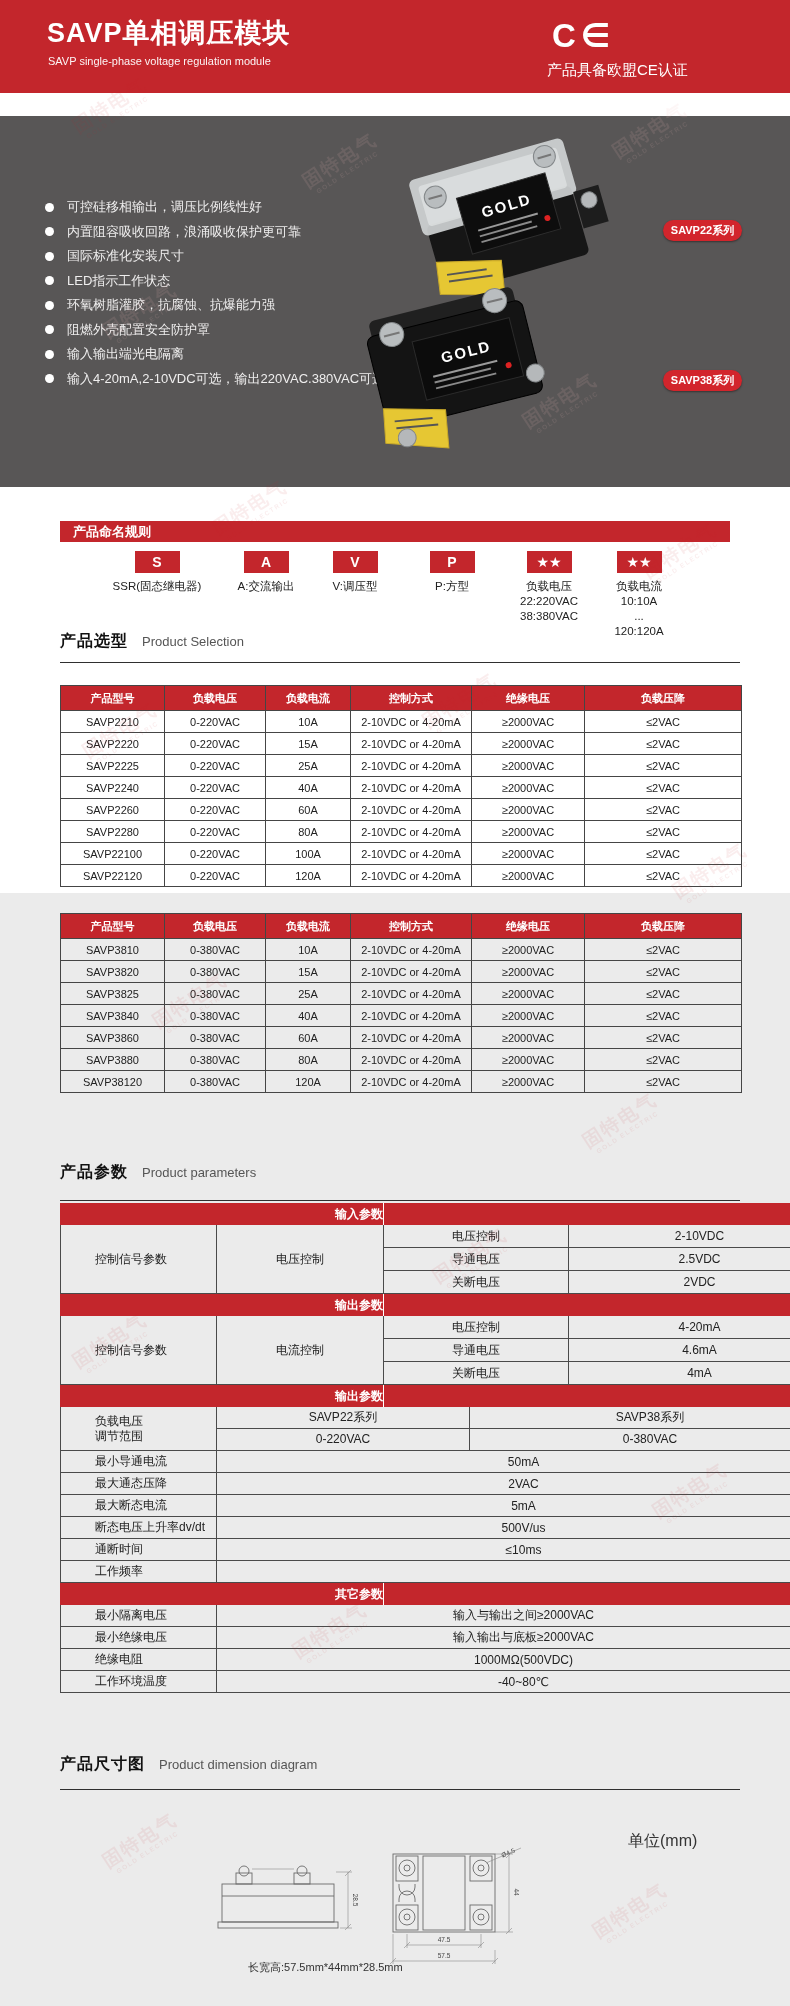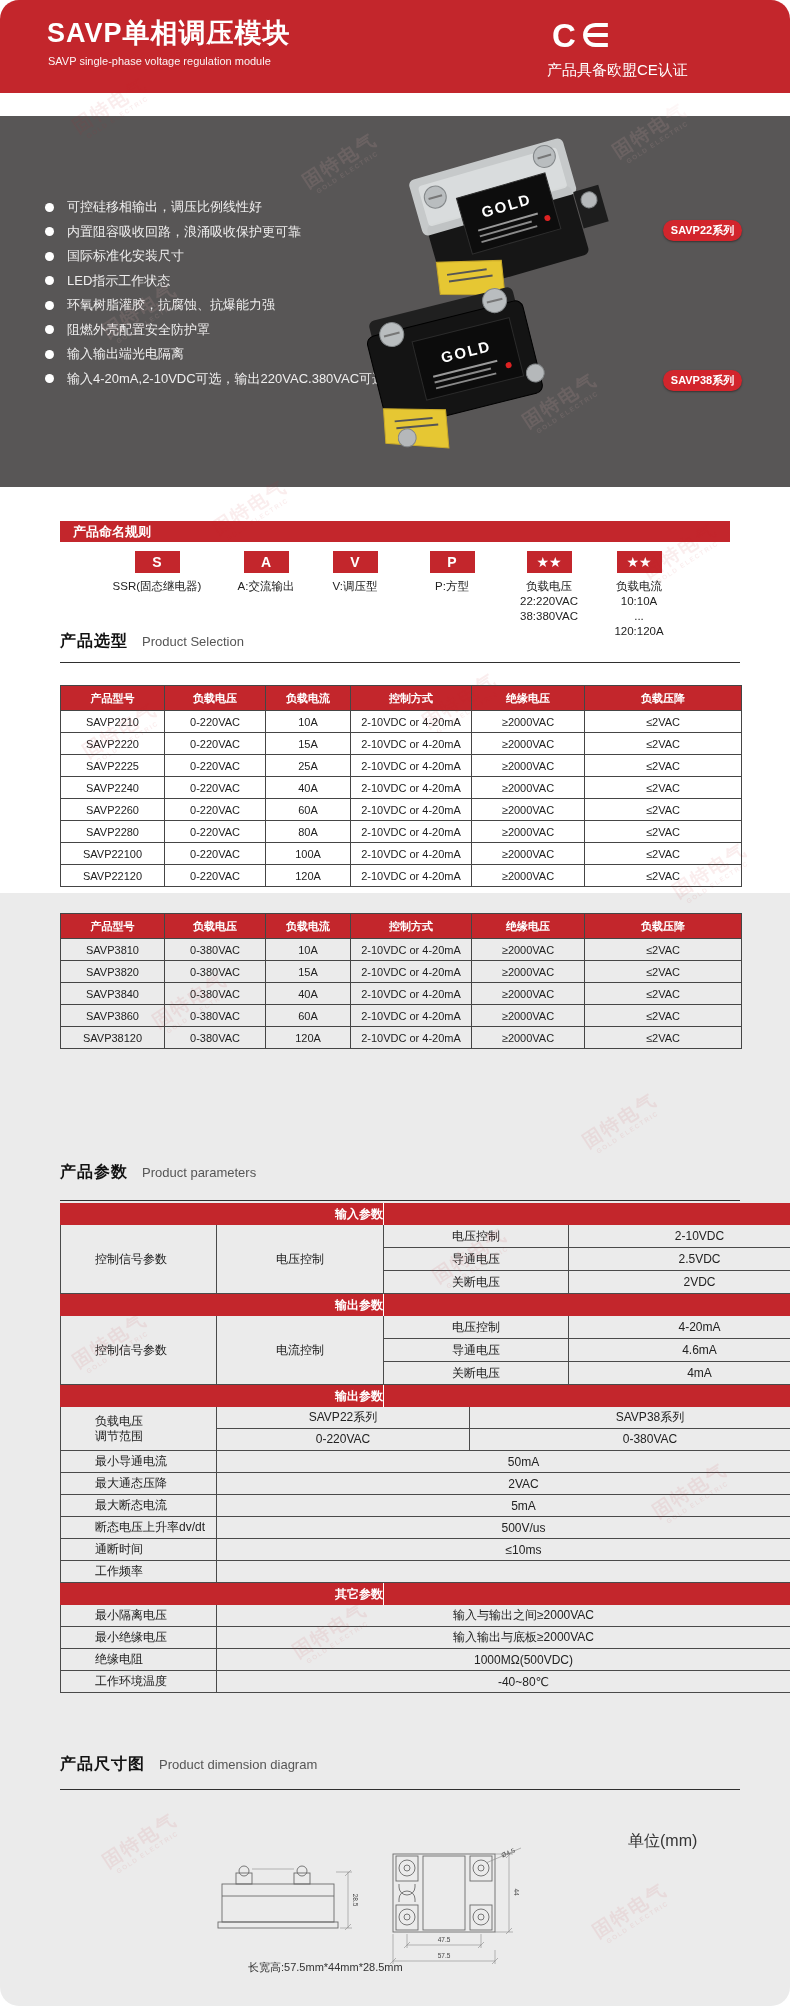"SAVP单相调压模块" #page { border-radius: 19px -> none }
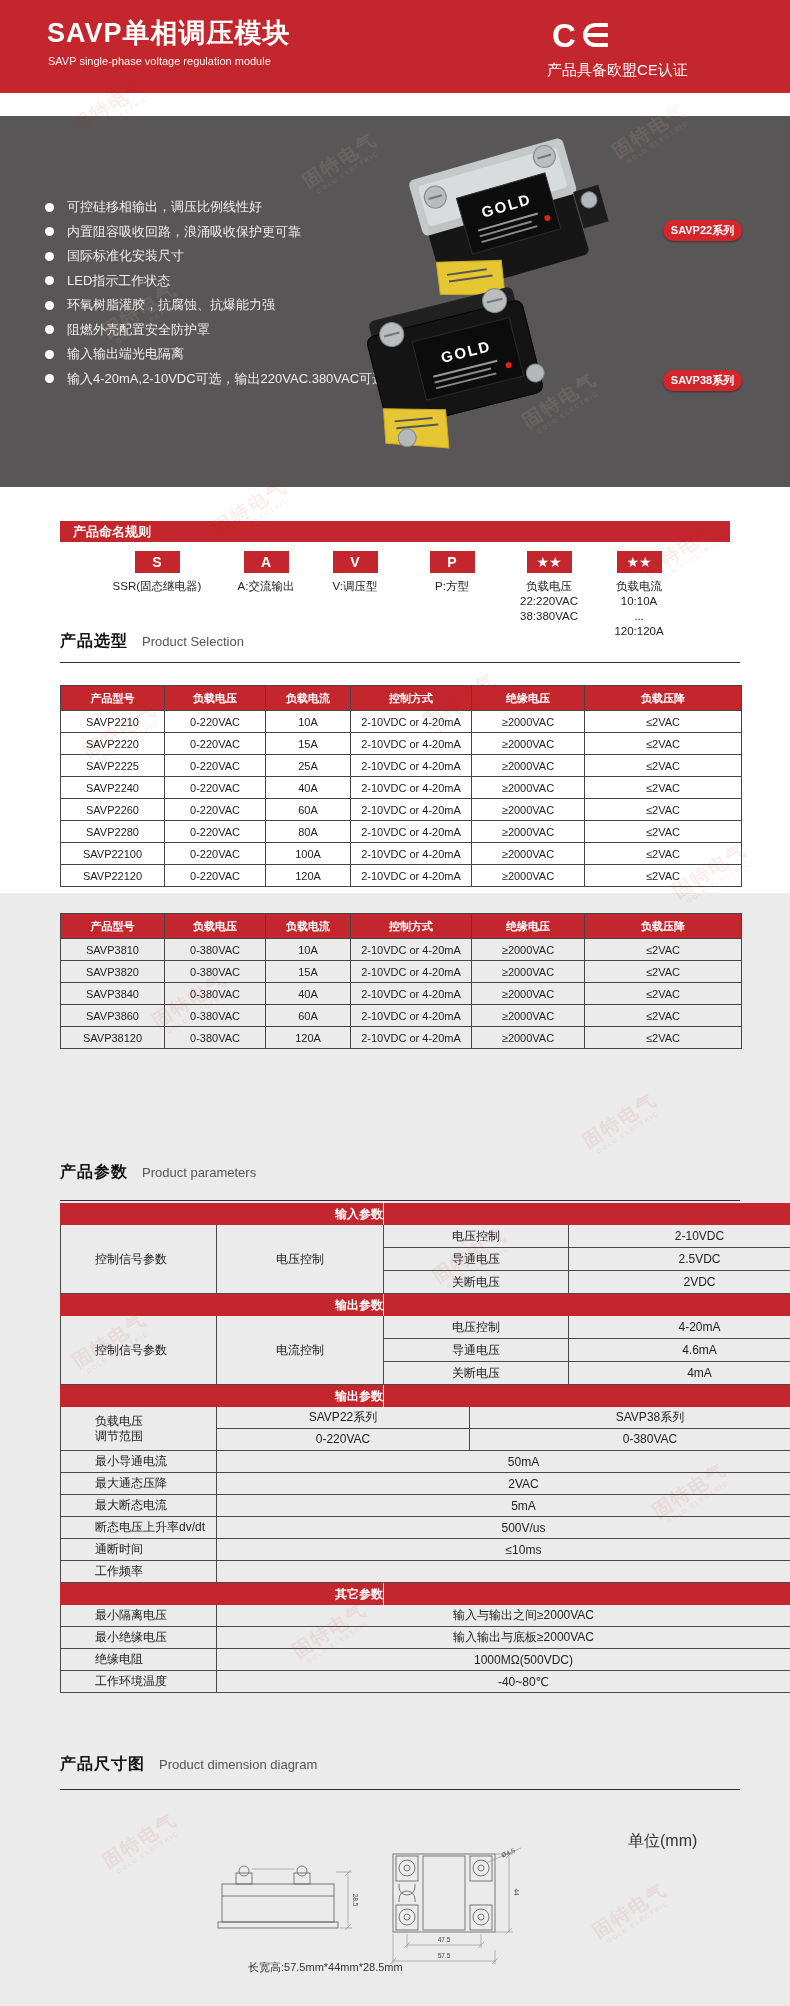"SAVP3825" tr { html: none -> <tr> <td>SAVP3825</td> <td>0-380VAC</td> <td>25A</td> <td>2-10VDC or 4-20mA</td> <td>≥2000VAC</td> <td>≤2VAC</td> </tr> }
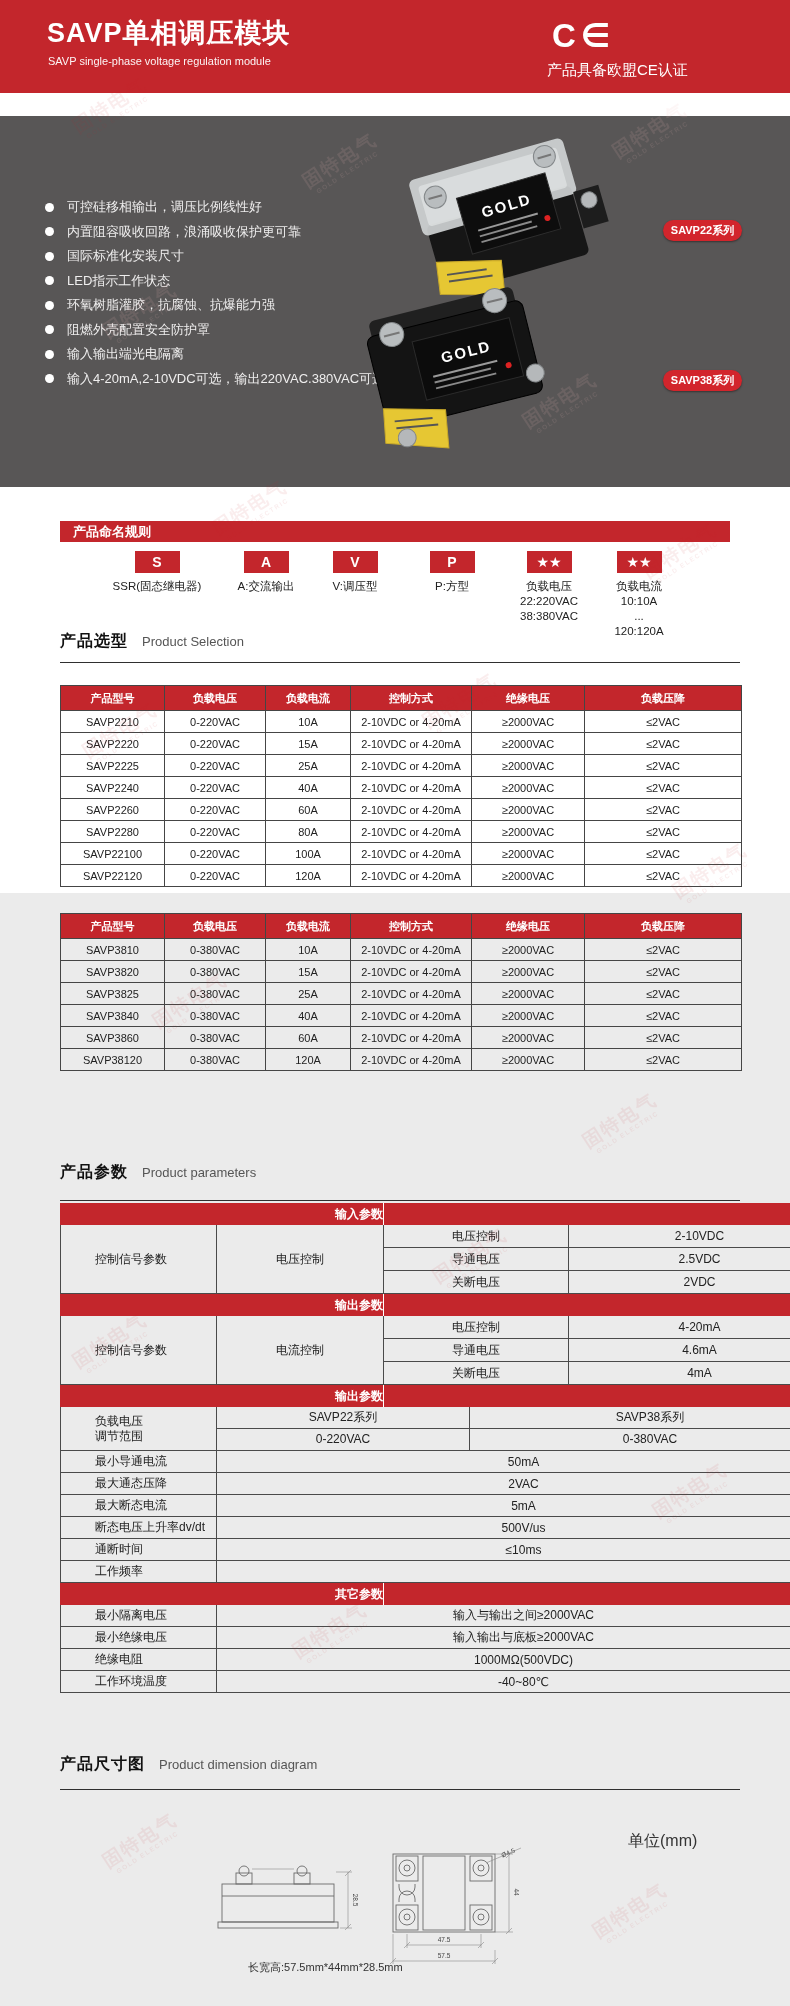"SAVP3880" tr { html: none -> <tr> <td>SAVP3880</td> <td>0-380VAC</td> <td>80A</td> <td>2-10VDC or 4-20mA</td> <td>≥2000VAC</td> <td>≤2VAC</td> </tr> }
